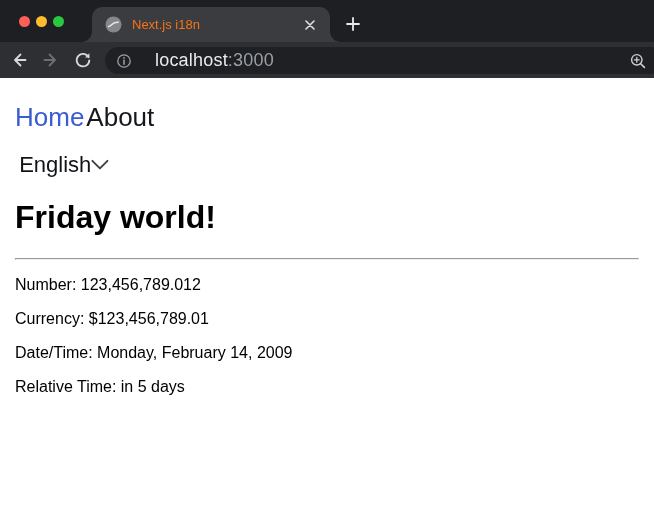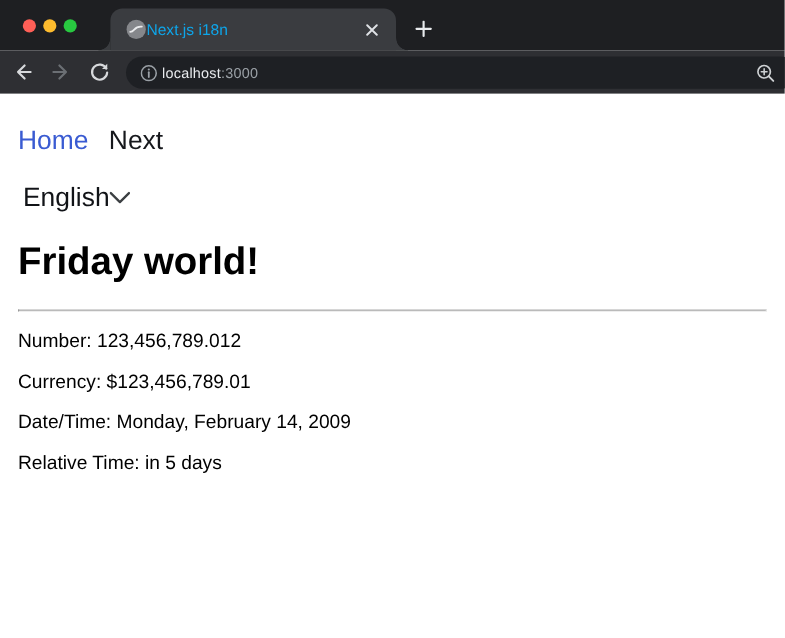"Next.js i18n" .tab-title { color: #0ea5e9 -> #f97316; margin-left: none -> 10px }
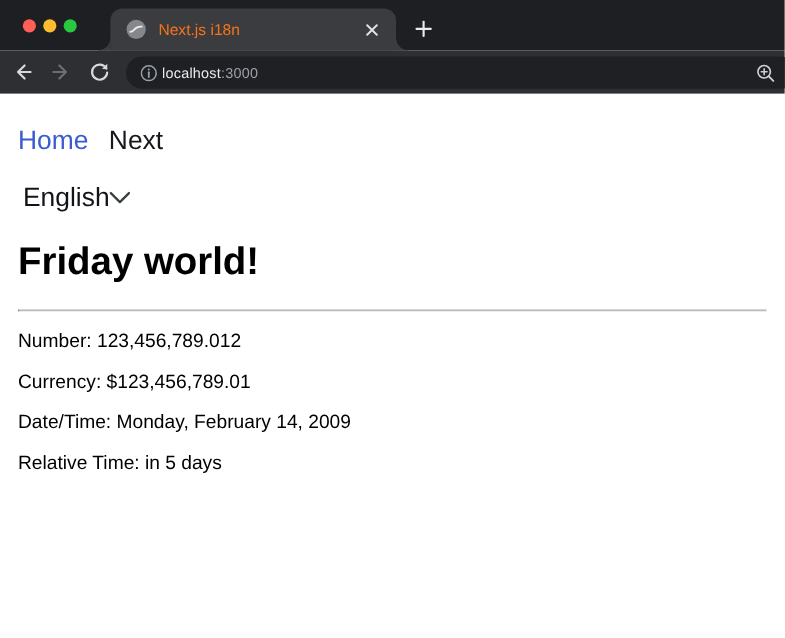"localhost:3000" .url-text { font-size: 12px -> 18px; margin-left: 4px -> 24px }
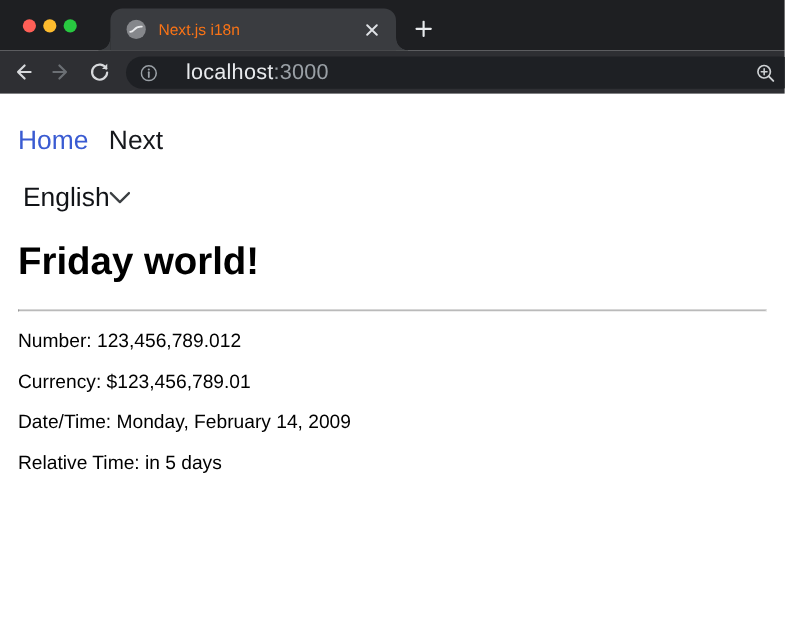"Home" .site-nav { font-size: 22px -> 26px; gap: 17px -> 2px }
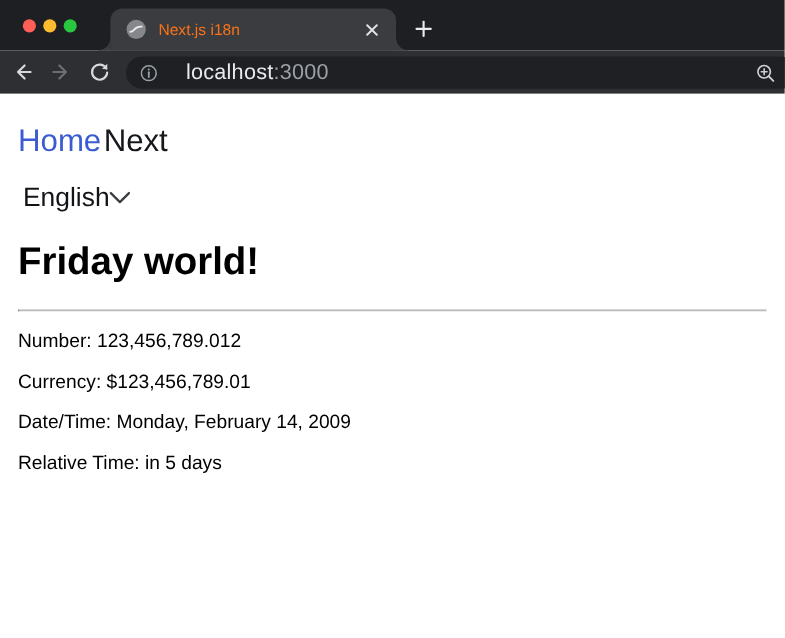"Next" a.nav-link-about { text: Next -> About }
